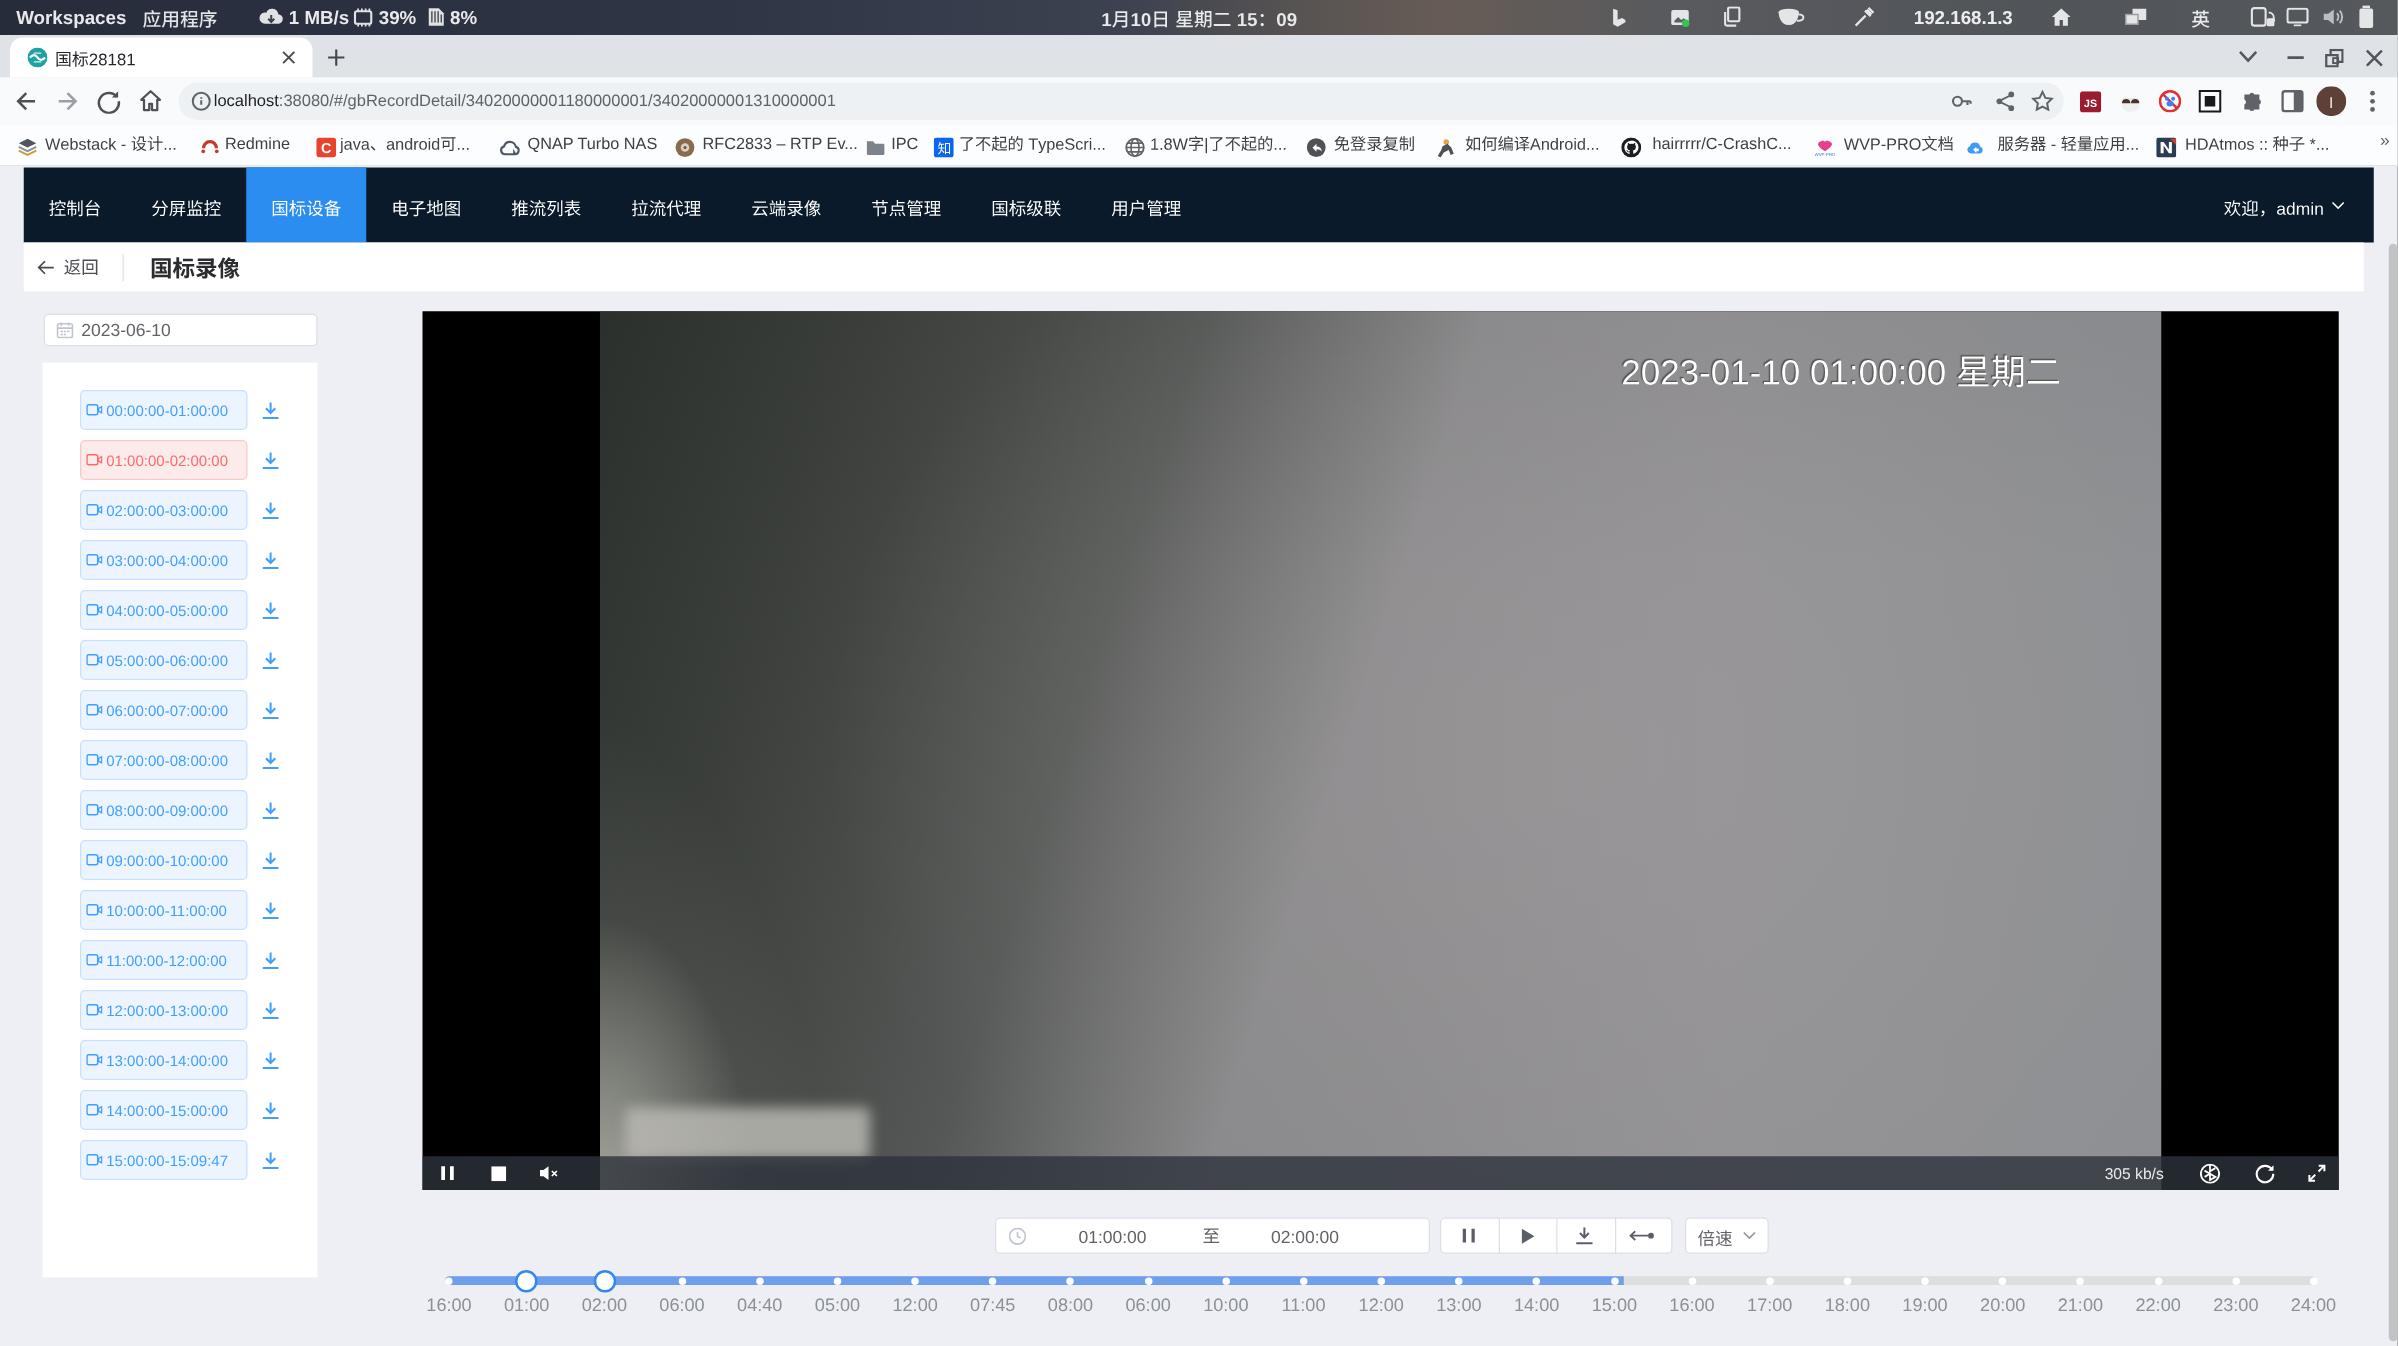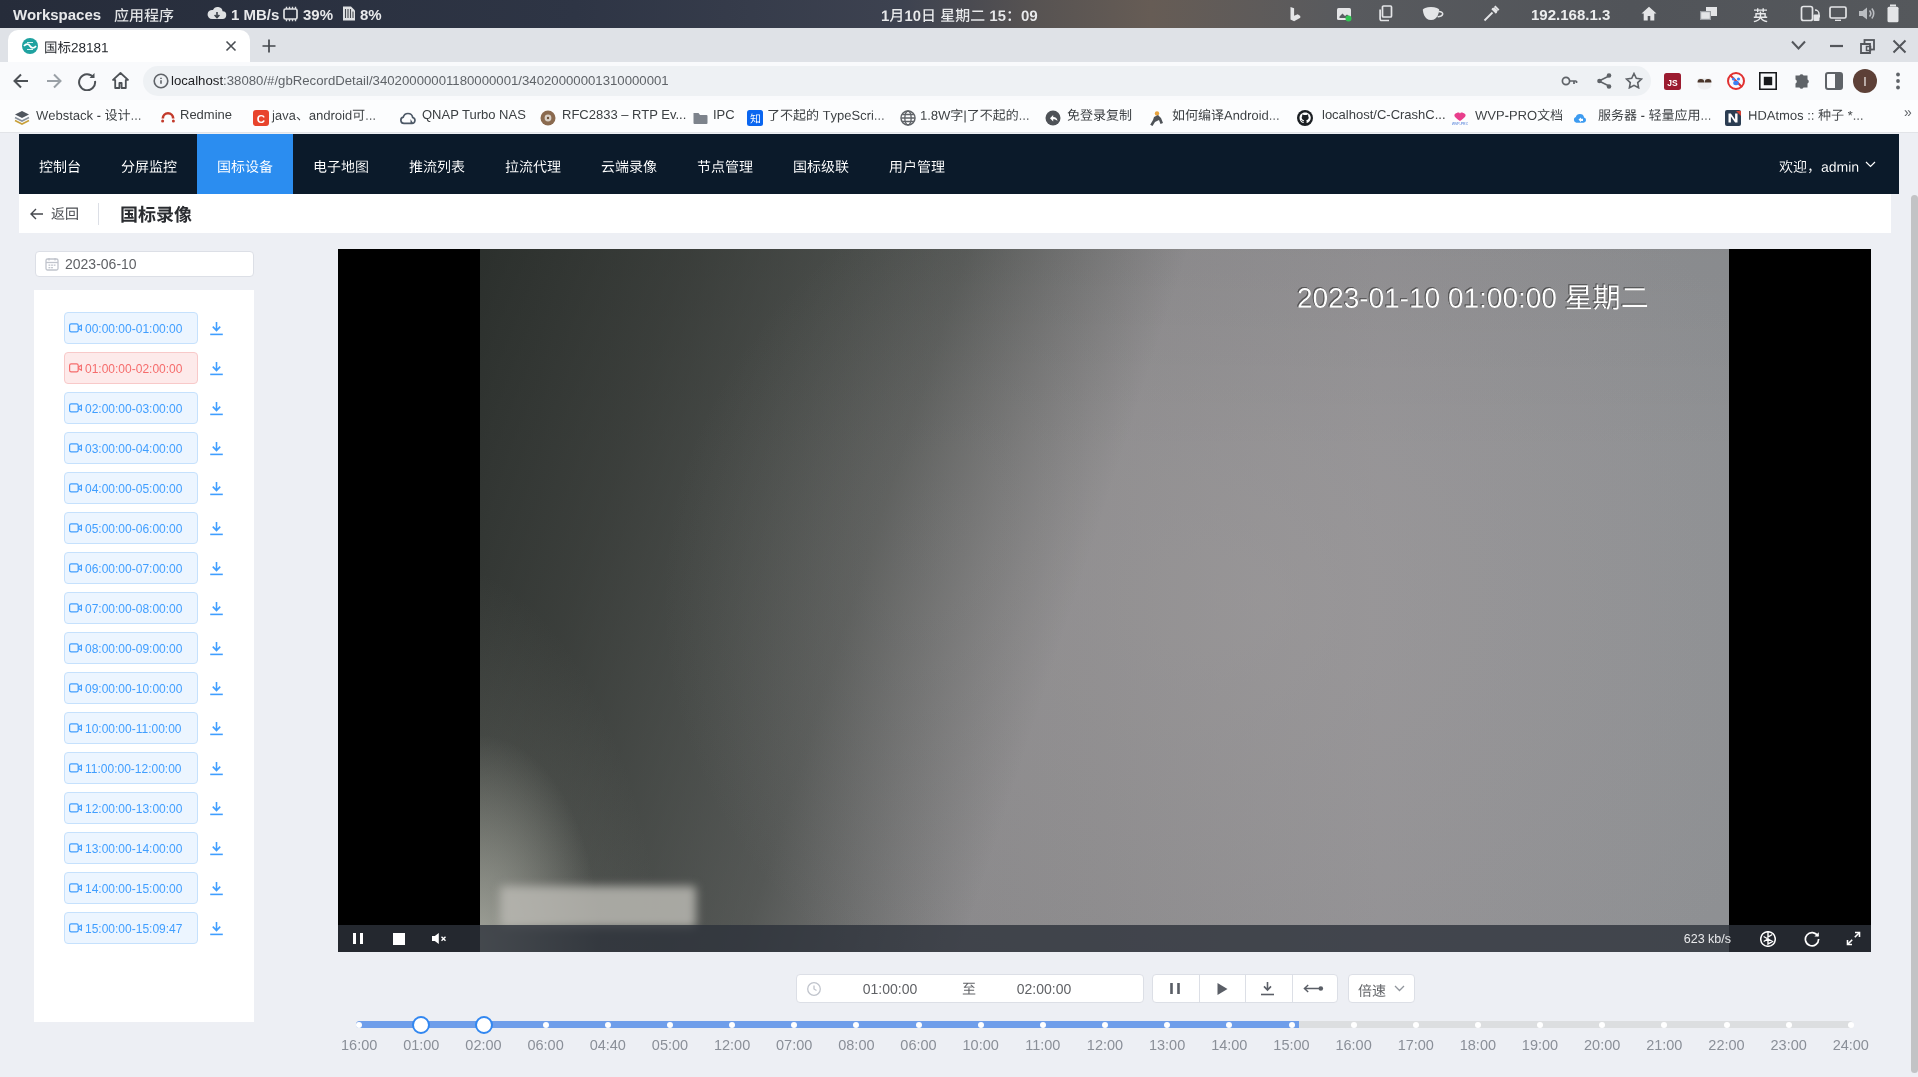"localhost/C-CrashC..." div { text: localhost/C-CrashC -> hairrrrr/C-CrashC }
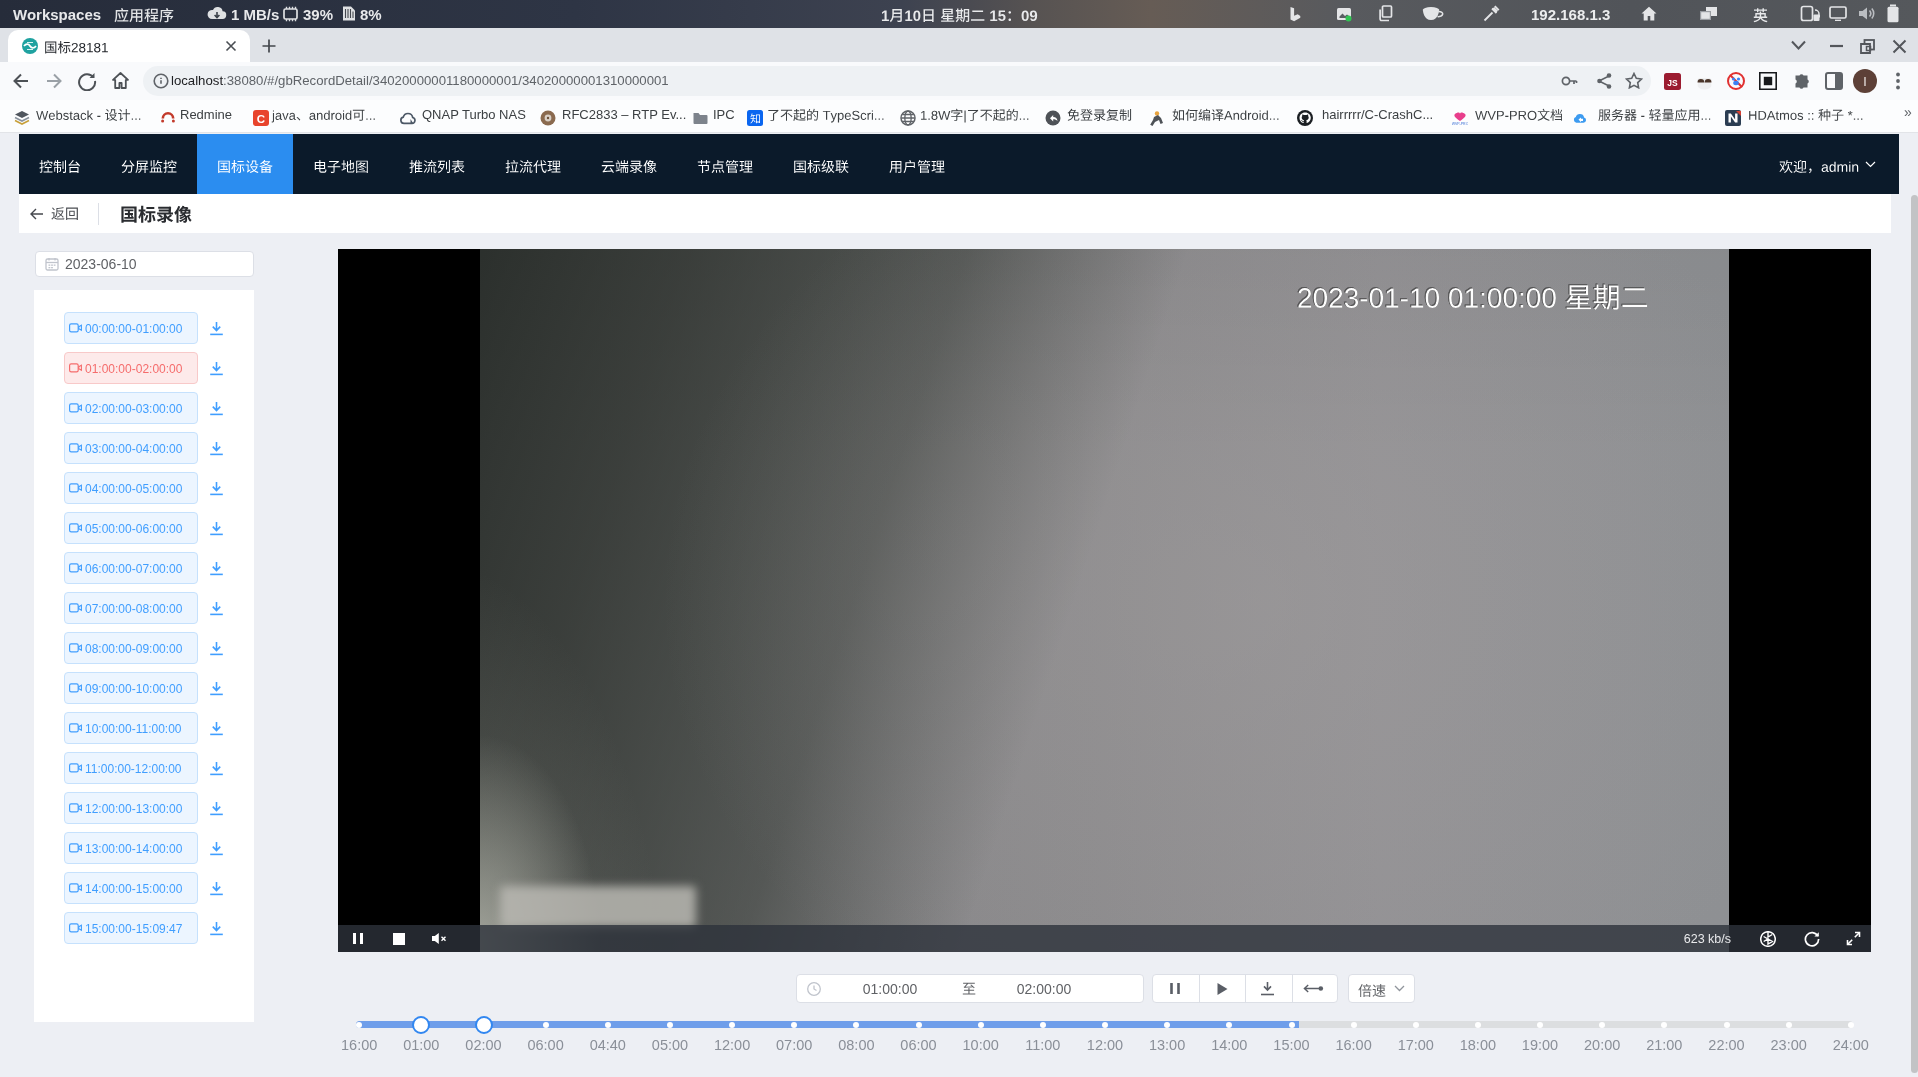"623 kb/s" div { text: 623 -> 305 }
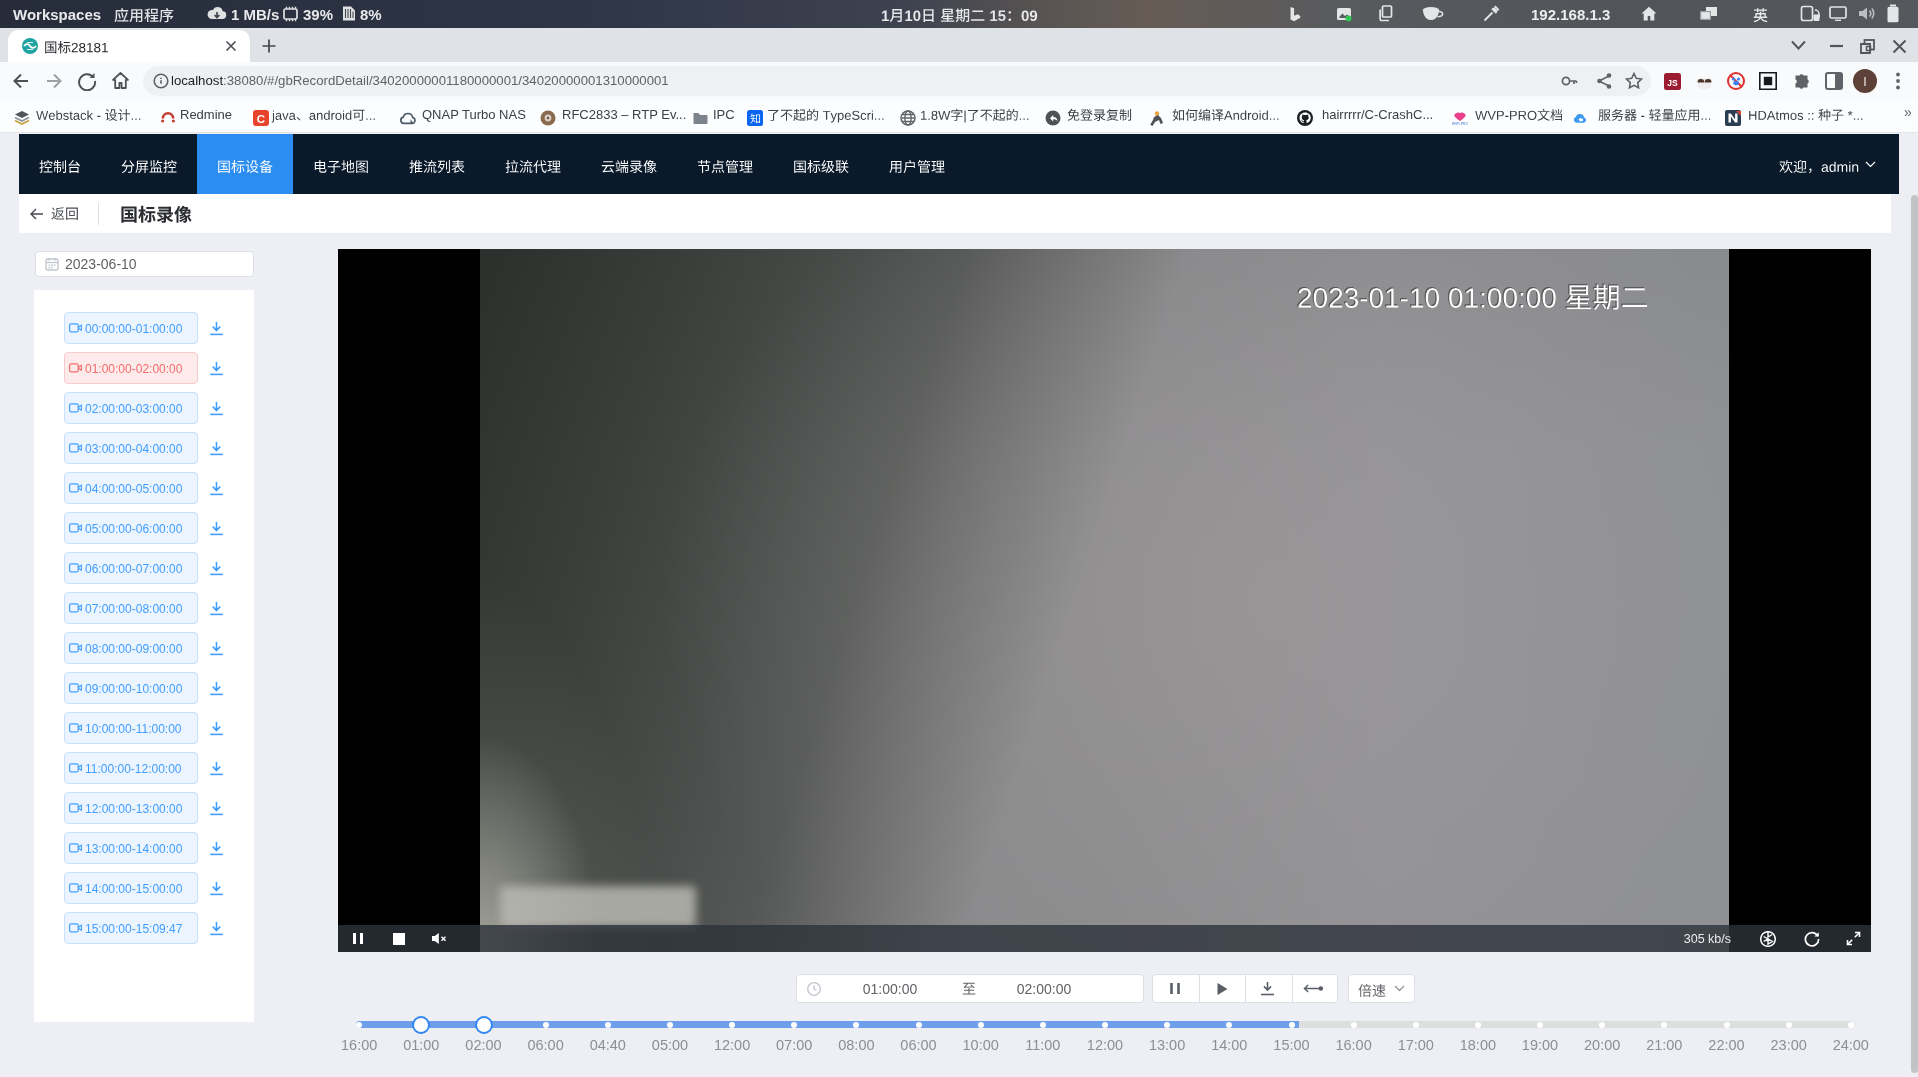"07:00" div { text: 07:00 -> 07:45 }
